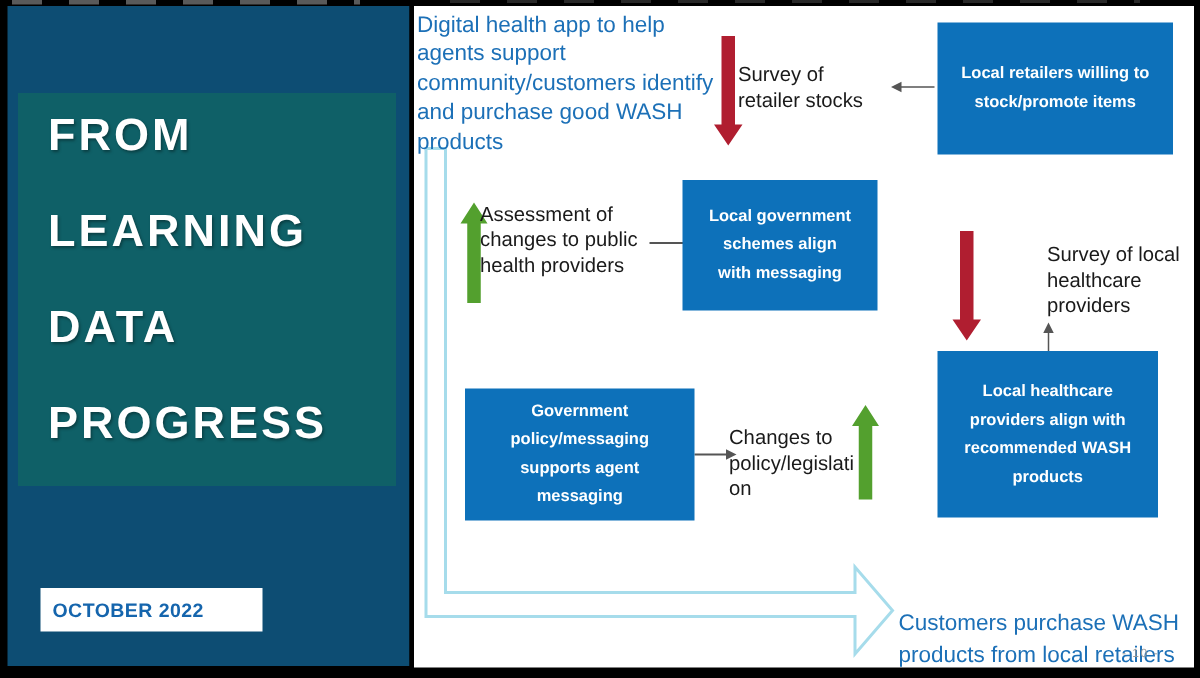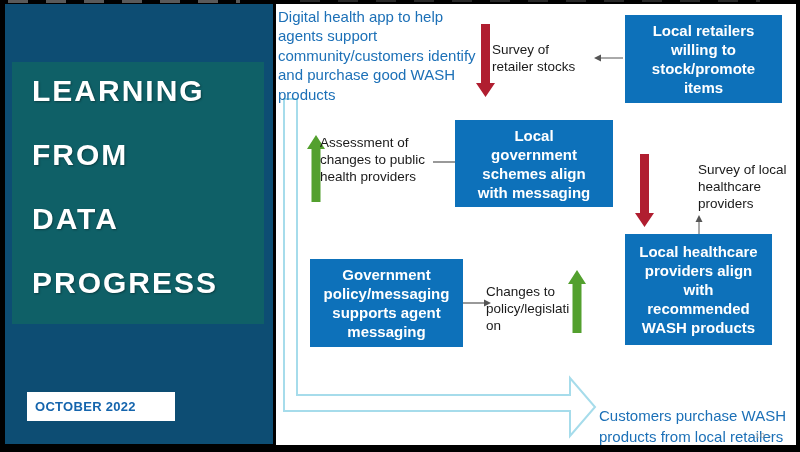"Local retailers willing to stock/promote" .bluebox { font-size: 15px -> 11px }
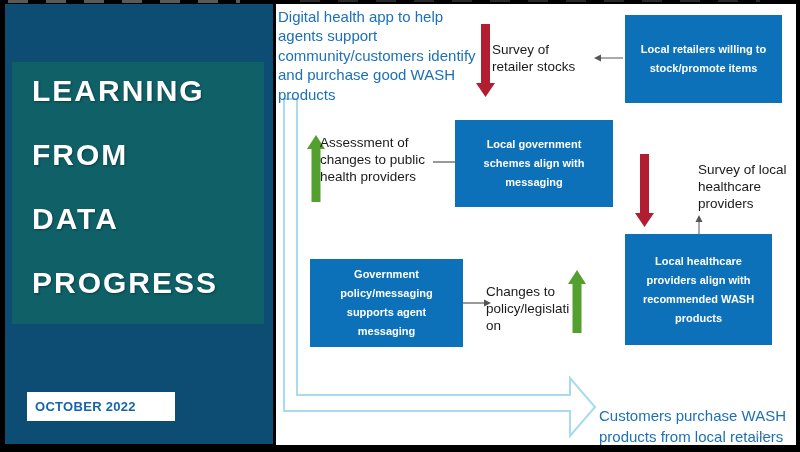"LEARNING" div.title-line { order: before "FROM" -> after "FROM" }
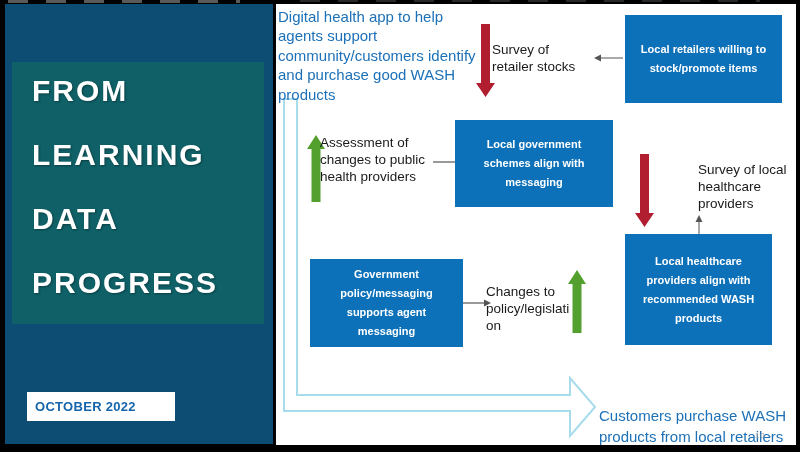"Local government schemes align with" .box2 { width: 158px -> 130px }
